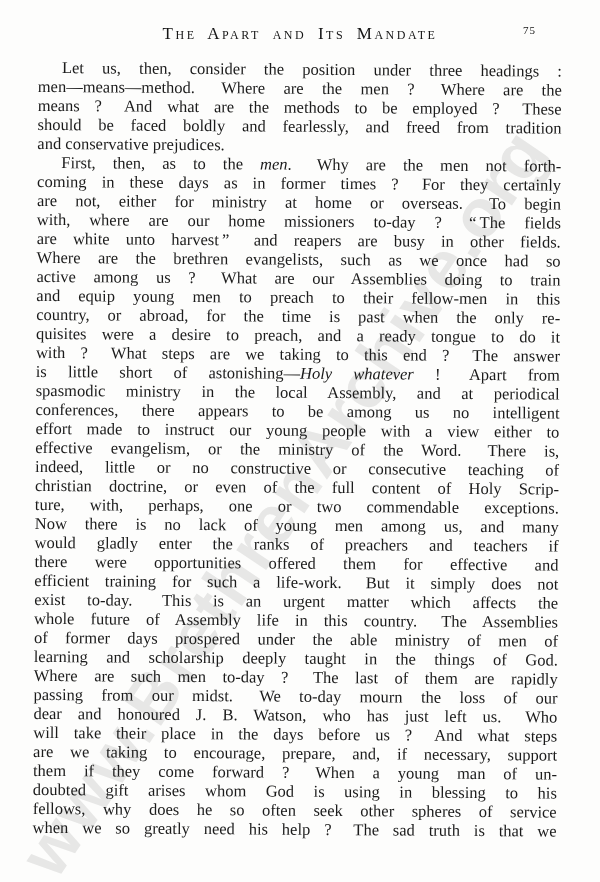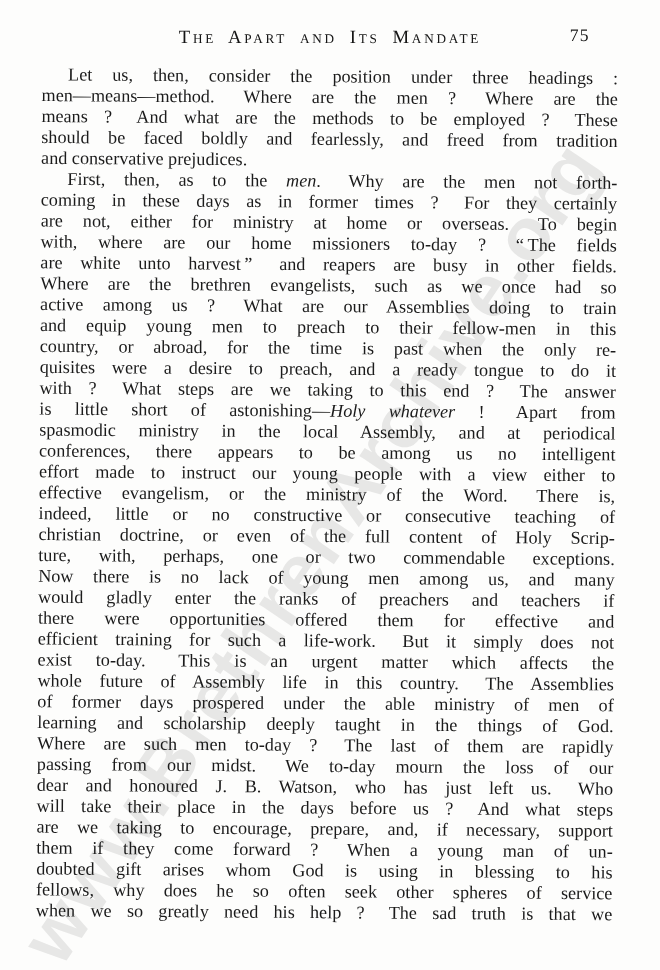"75" .pageno { font-size: 16px -> 11px }
